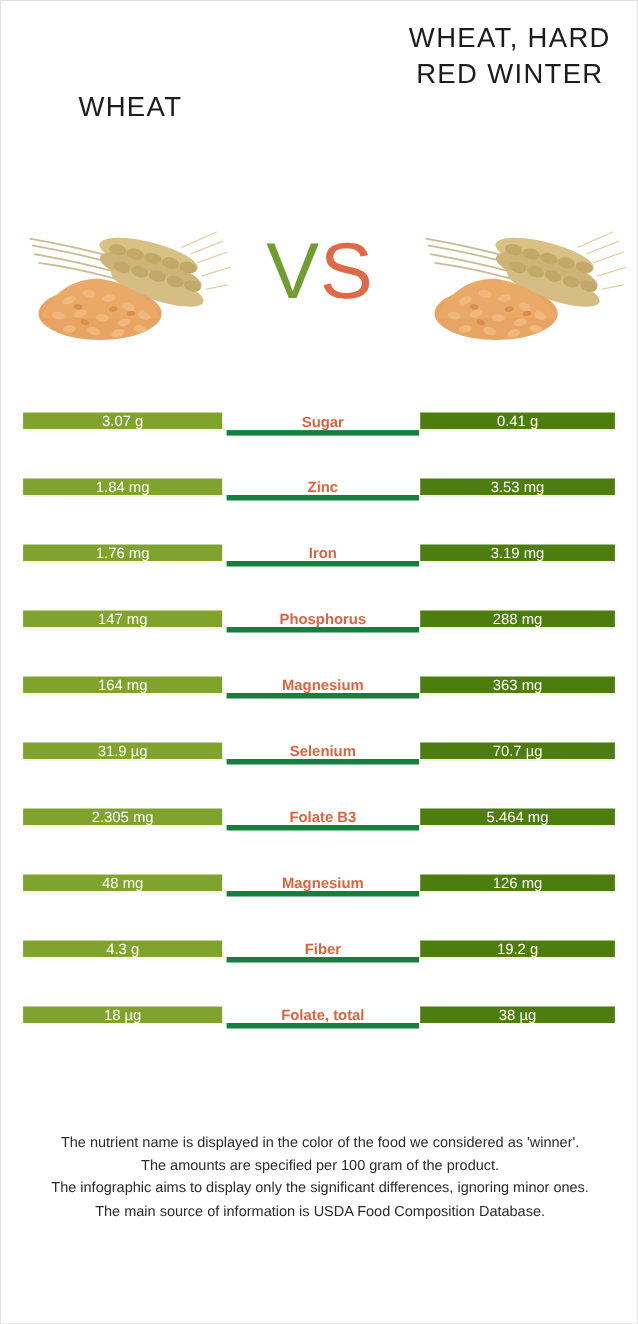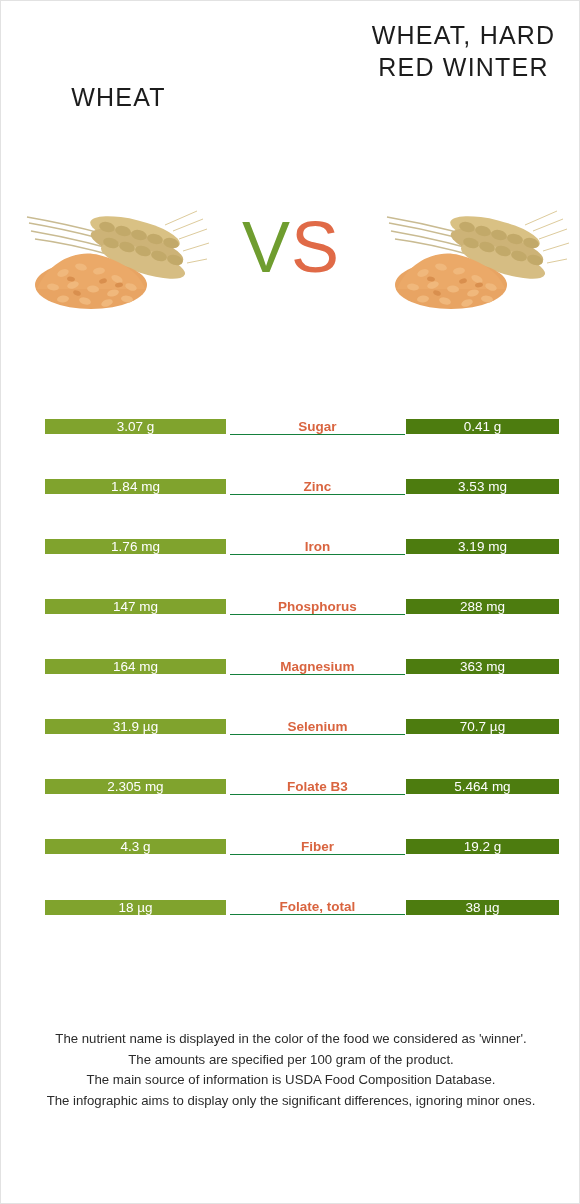"3.07 g" .row { align-items: flex-end -> flex-start; margin-left: 24px -> none }
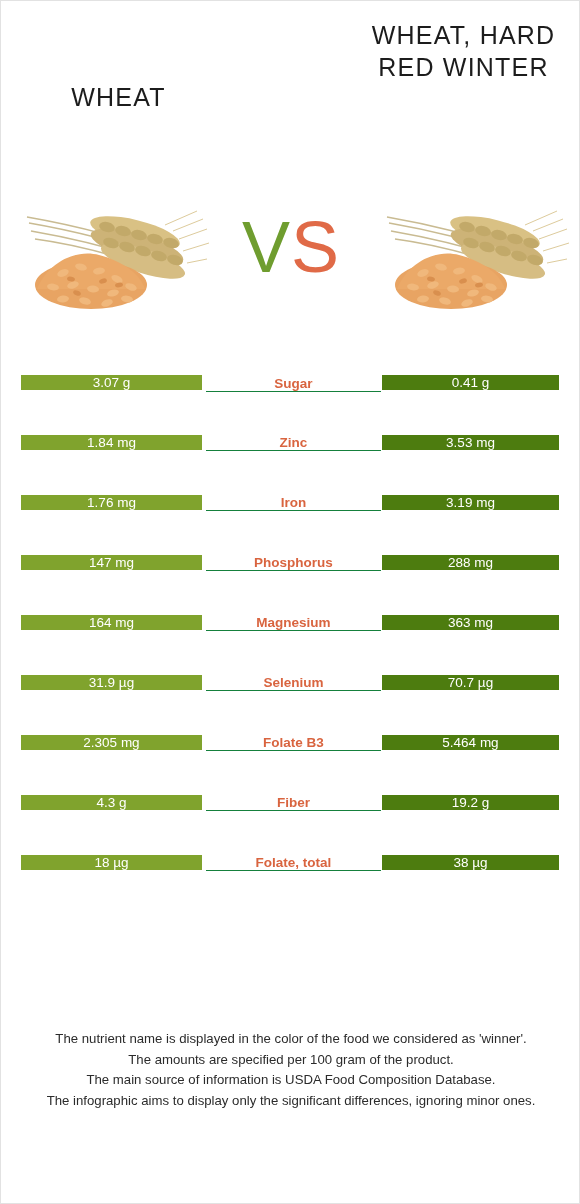"Sugar" .cell-mid { border-bottom: 1px solid #15803d -> 5px solid #15803d }
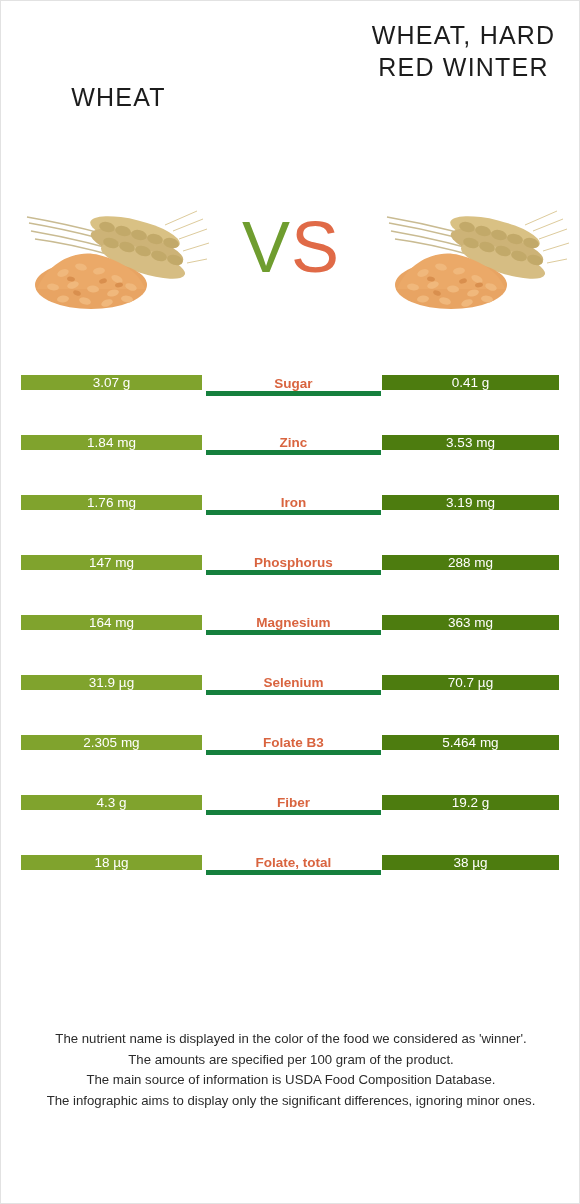"48 mg" div.row { html: none -> <div> <div>48 mg</div> <div>Magnesium</div> <div>126 mg</div> </div> }
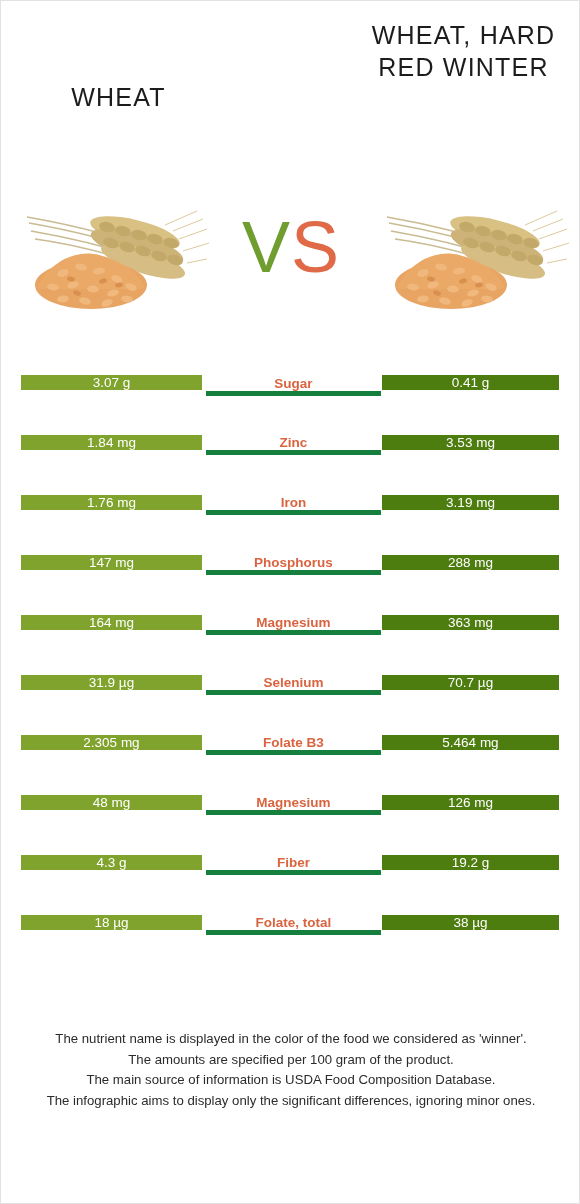"The main source of information" p { order: before "The infographic aims to display" -> after "The infographic aims to display" }
